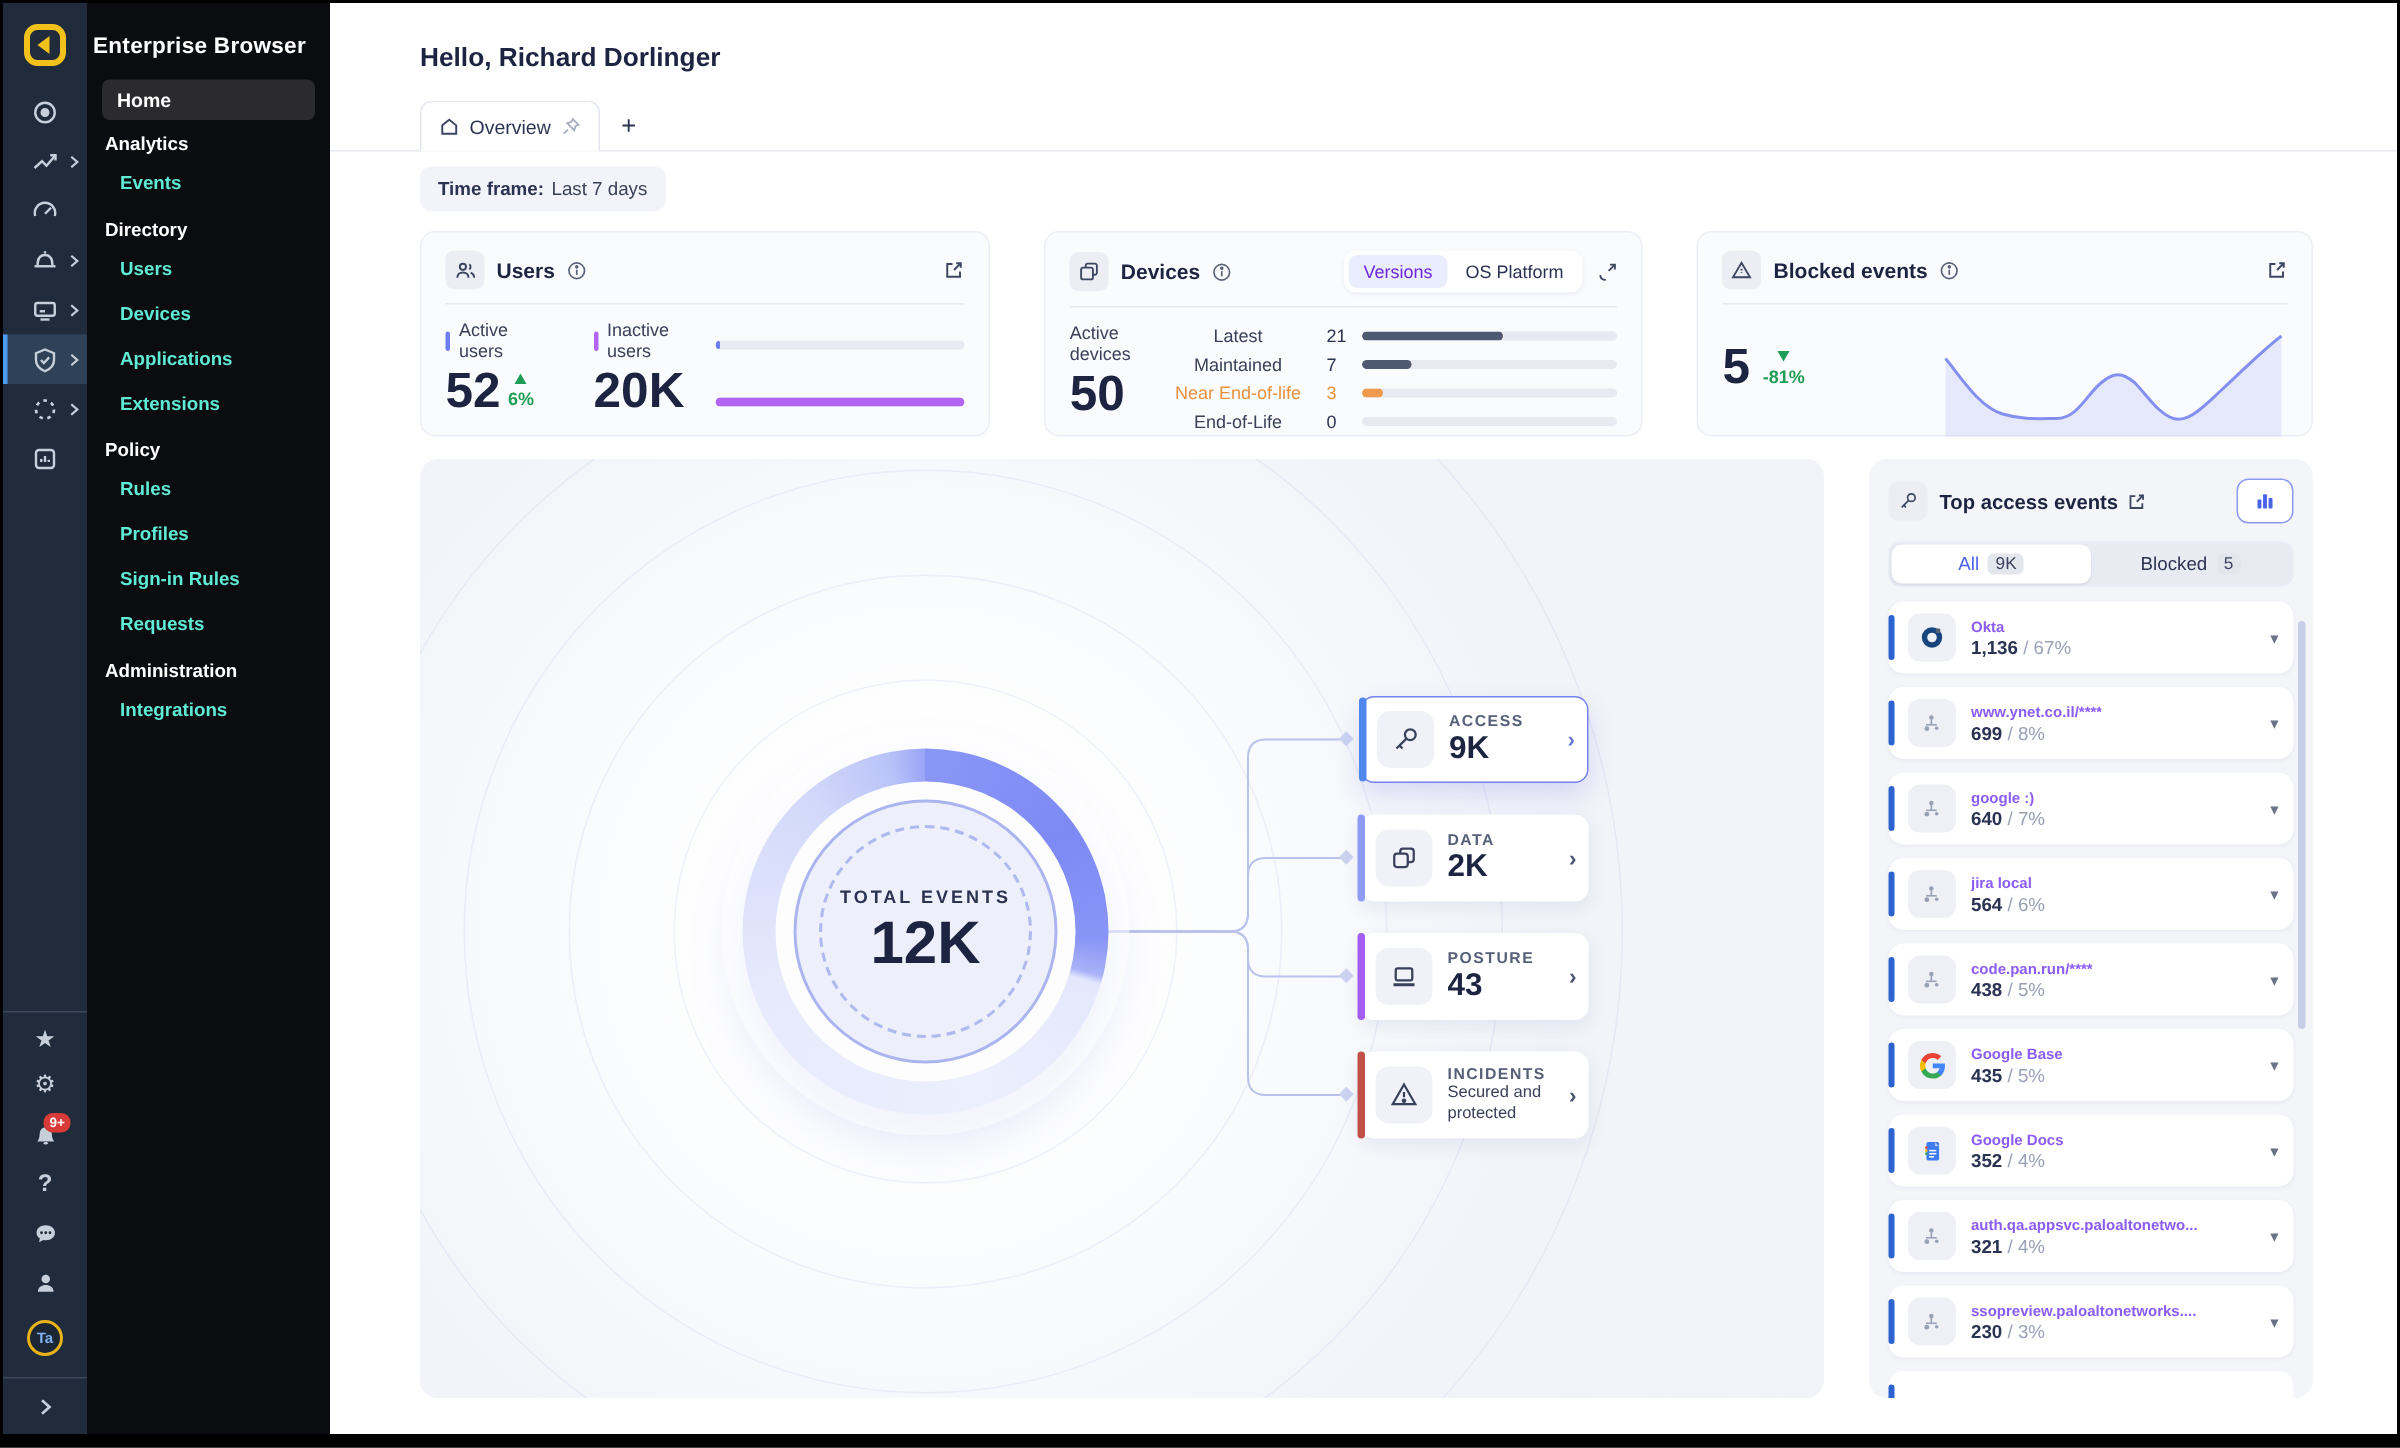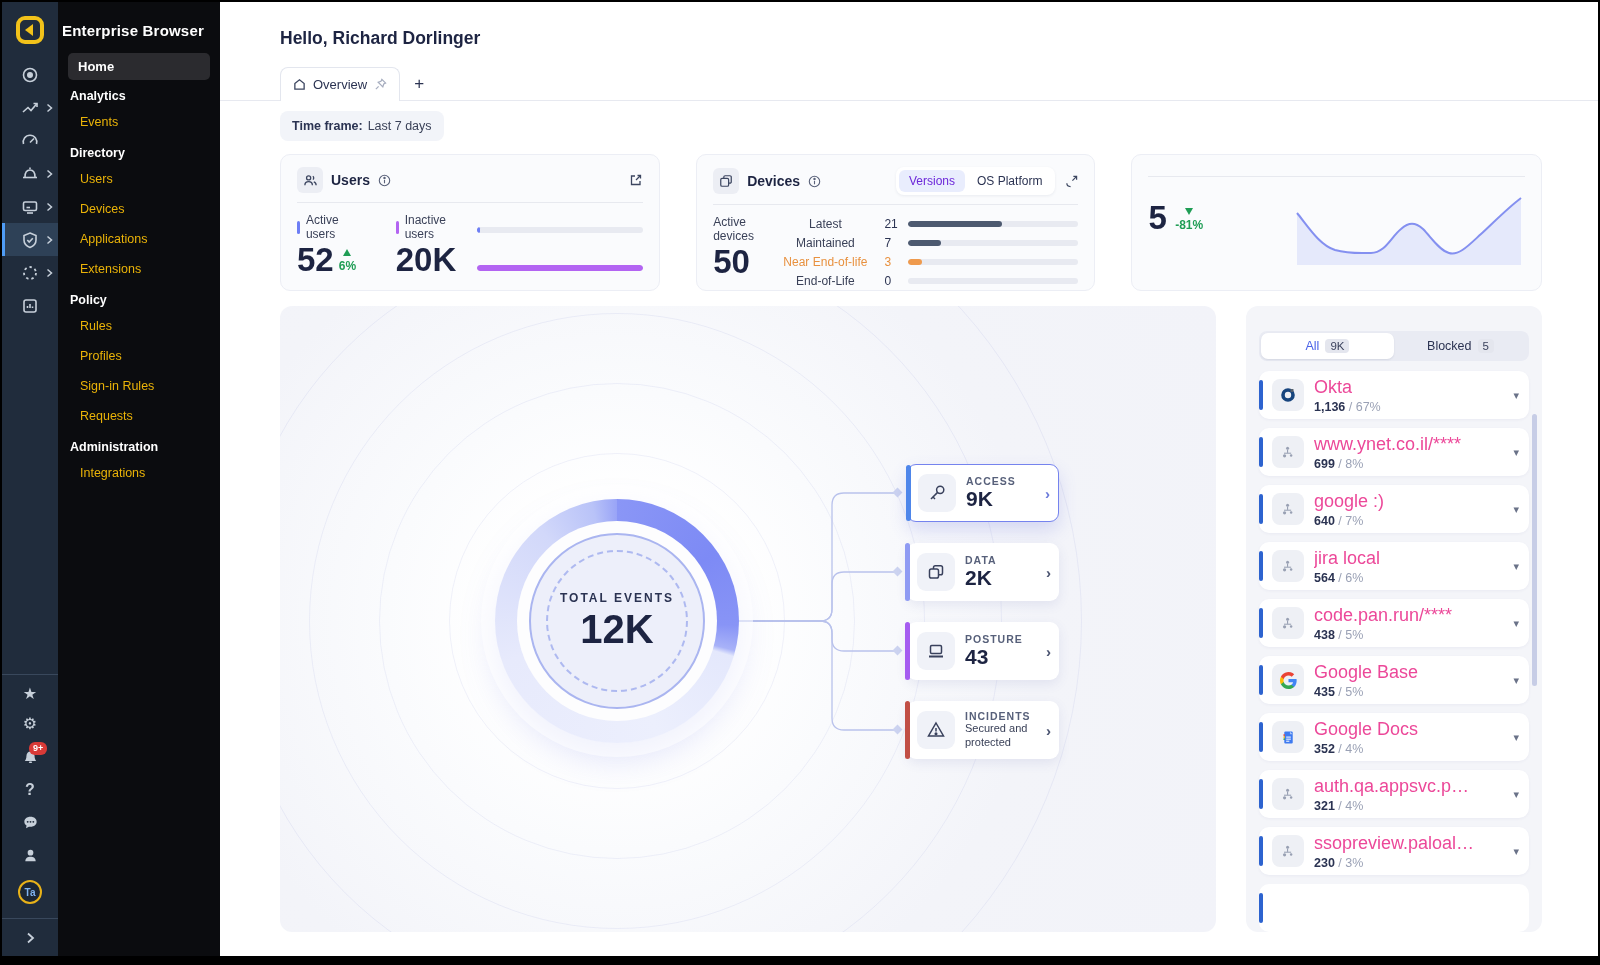"Events" .nav-item { color: #eab308 -> #5eead4; font-weight: none -> bold }
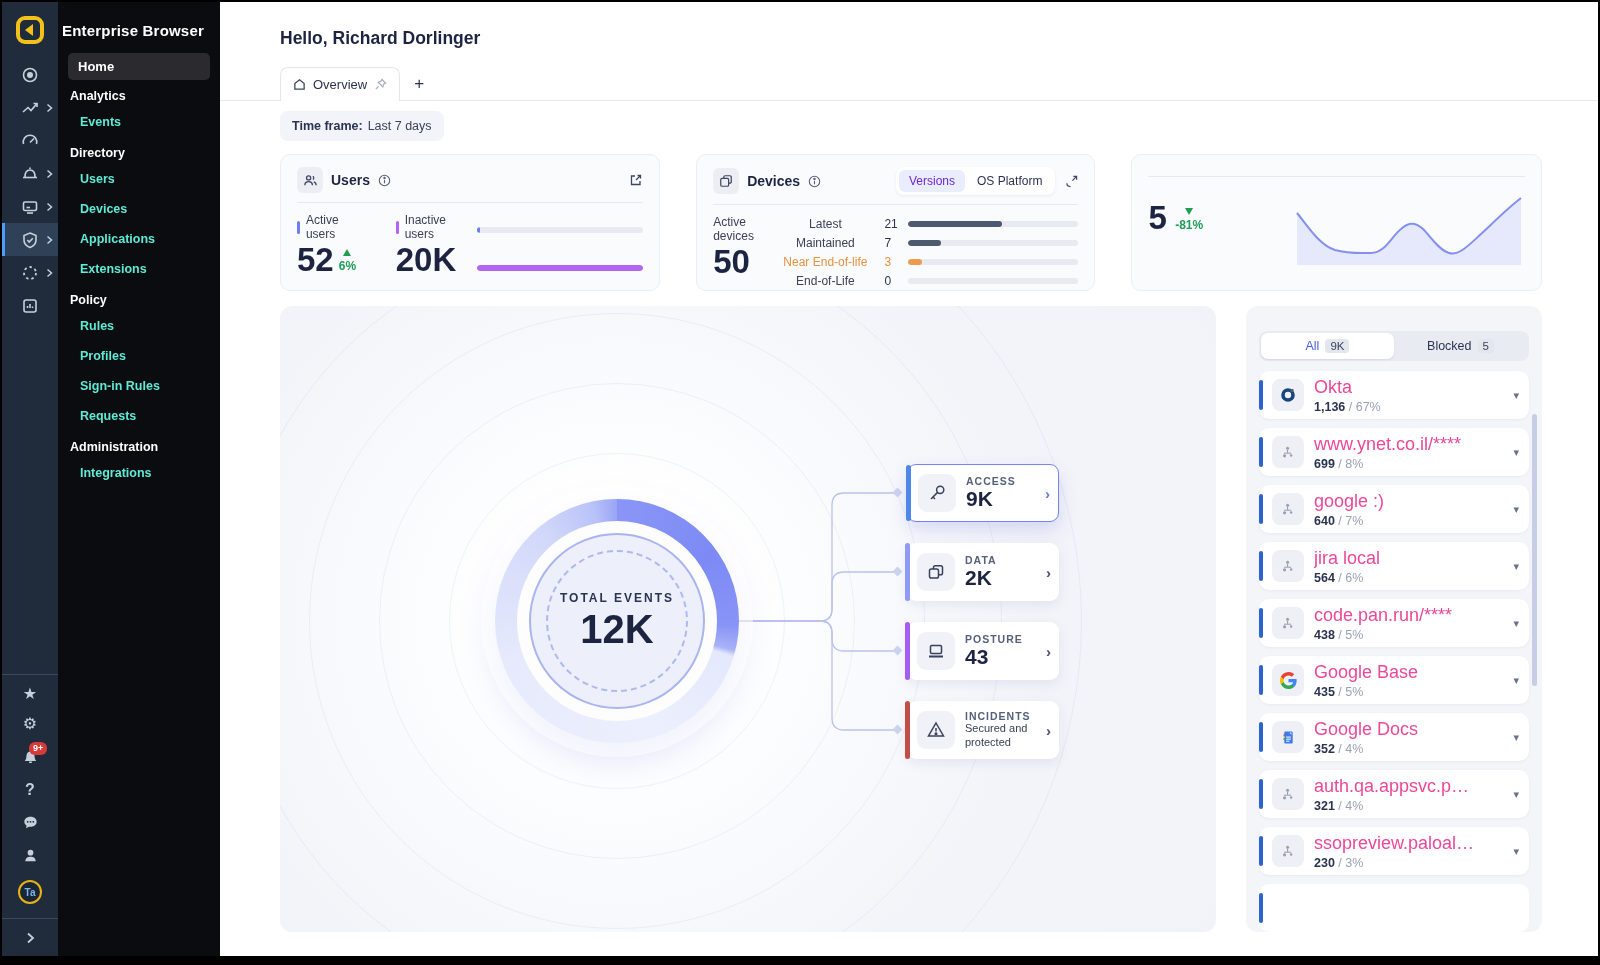"Blocked events" div.card-head { html: none -> <div> <div> <svg> <path></path> <line></line> </svg> </div> <span>Blocked events</span> <svg> <circle></circle> <line></line> <circle></circle> </svg> <div> <svg> <path></path> <path></path> <line></line> </svg> </div> </div> }
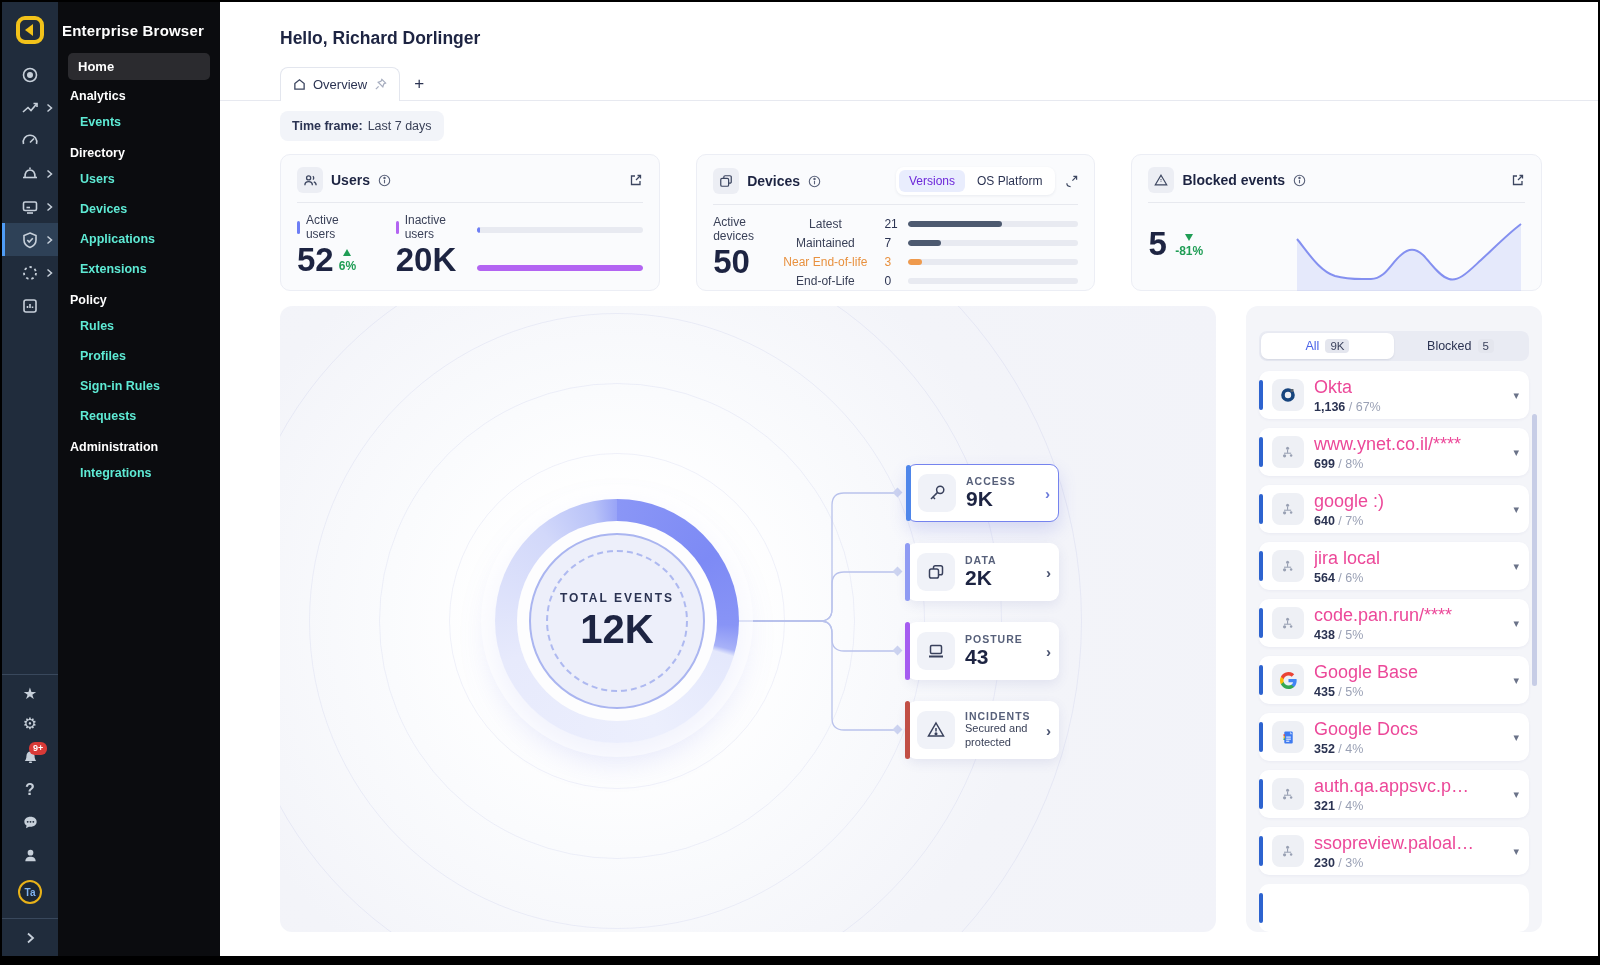"Top access events" div.te-head { html: none -> <div> <div> <svg> <circle></circle> <line></line> <line></line> </svg> </div> <span> <span>Top access events</span> <svg> <path></path> <path></path> <line></line> </svg> </span> <div> <svg> <rect></rect> <rect></rect> <rect></rect> </svg> </div> </div> }
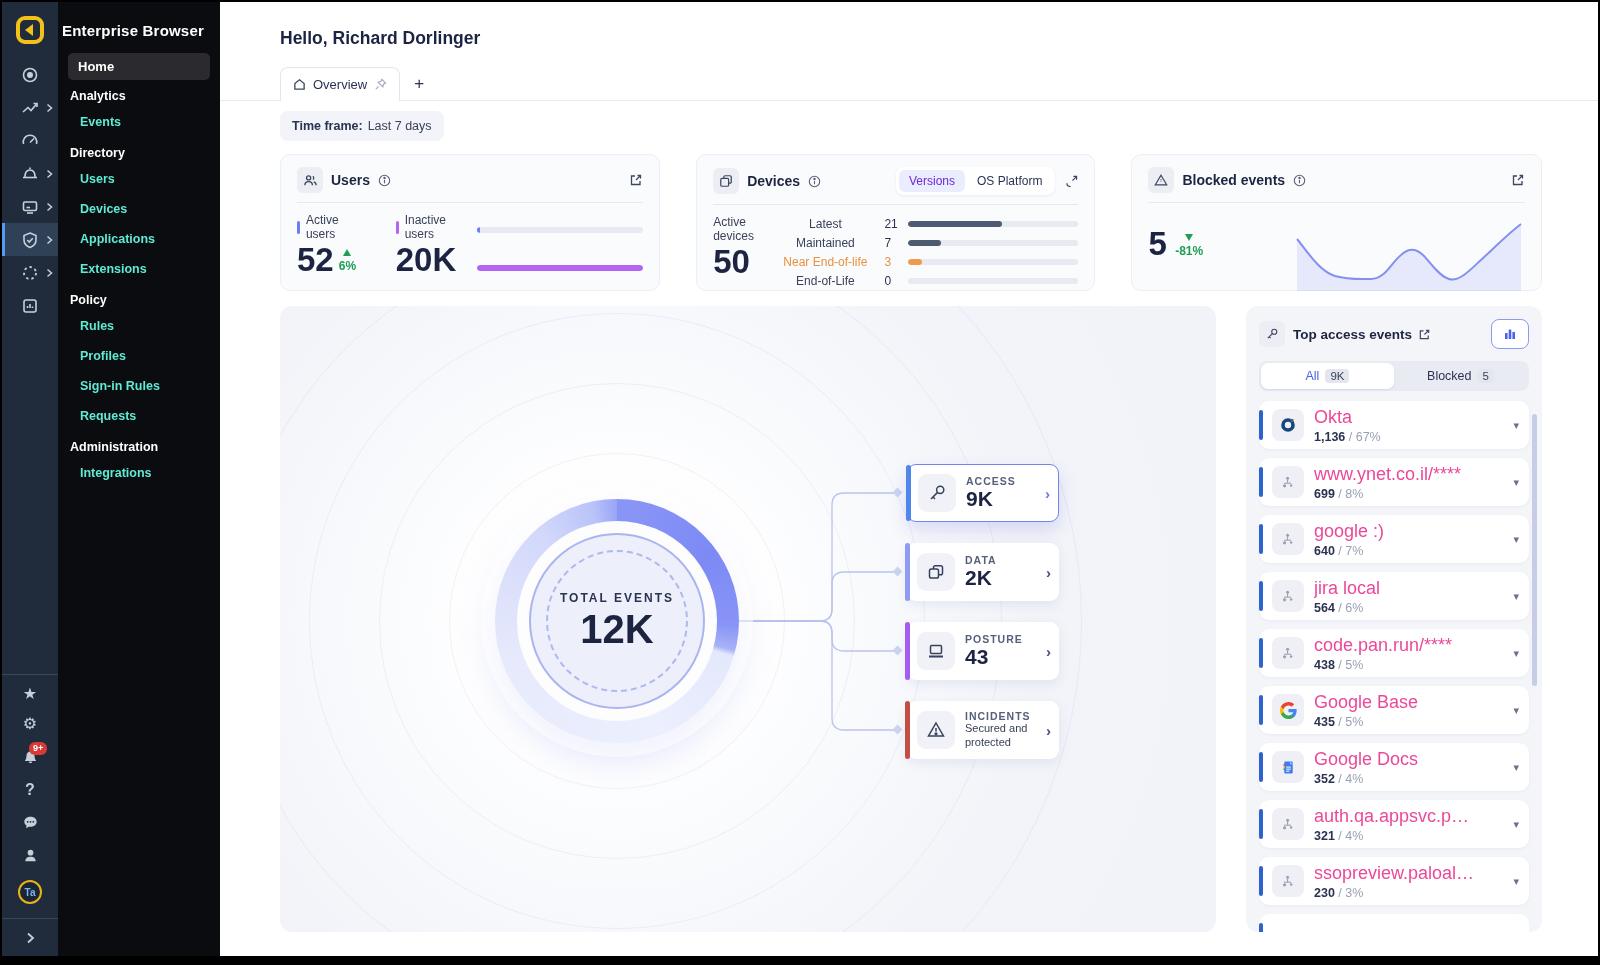"Okta" .te-name { color: #ec4899 -> #8b5cf6; font-size: 18px -> 10px; font-weight: none -> bold }
